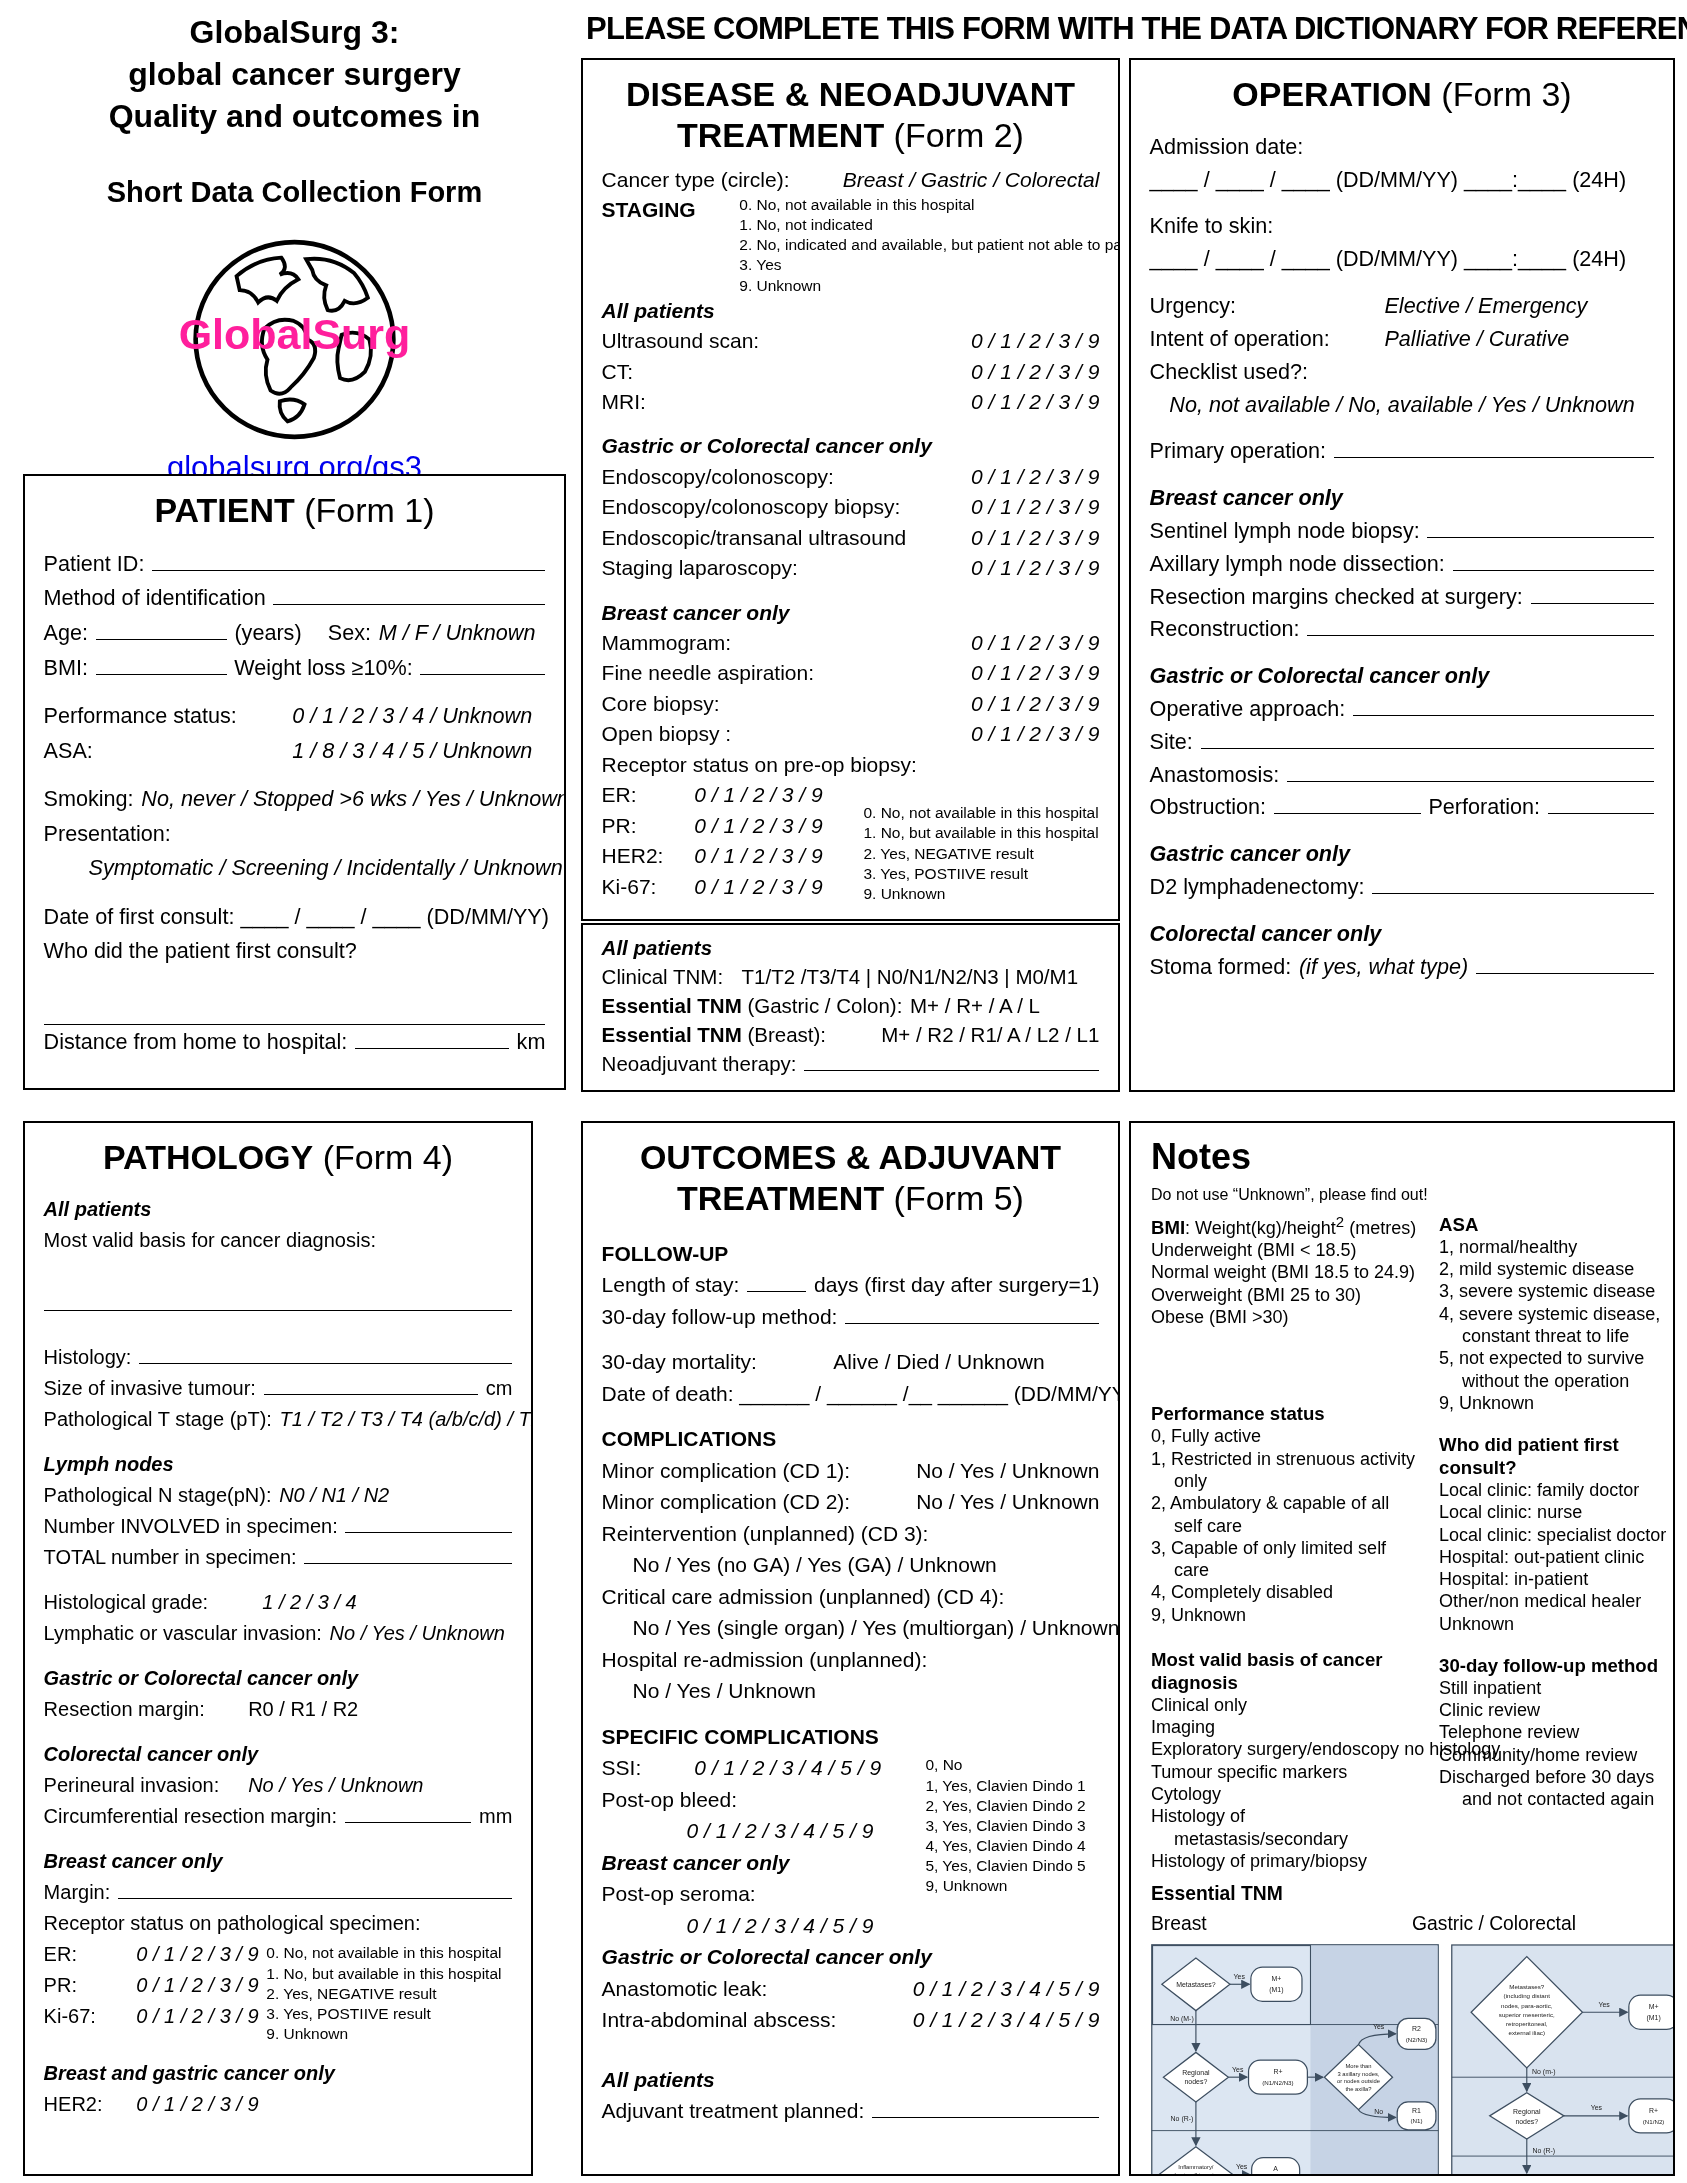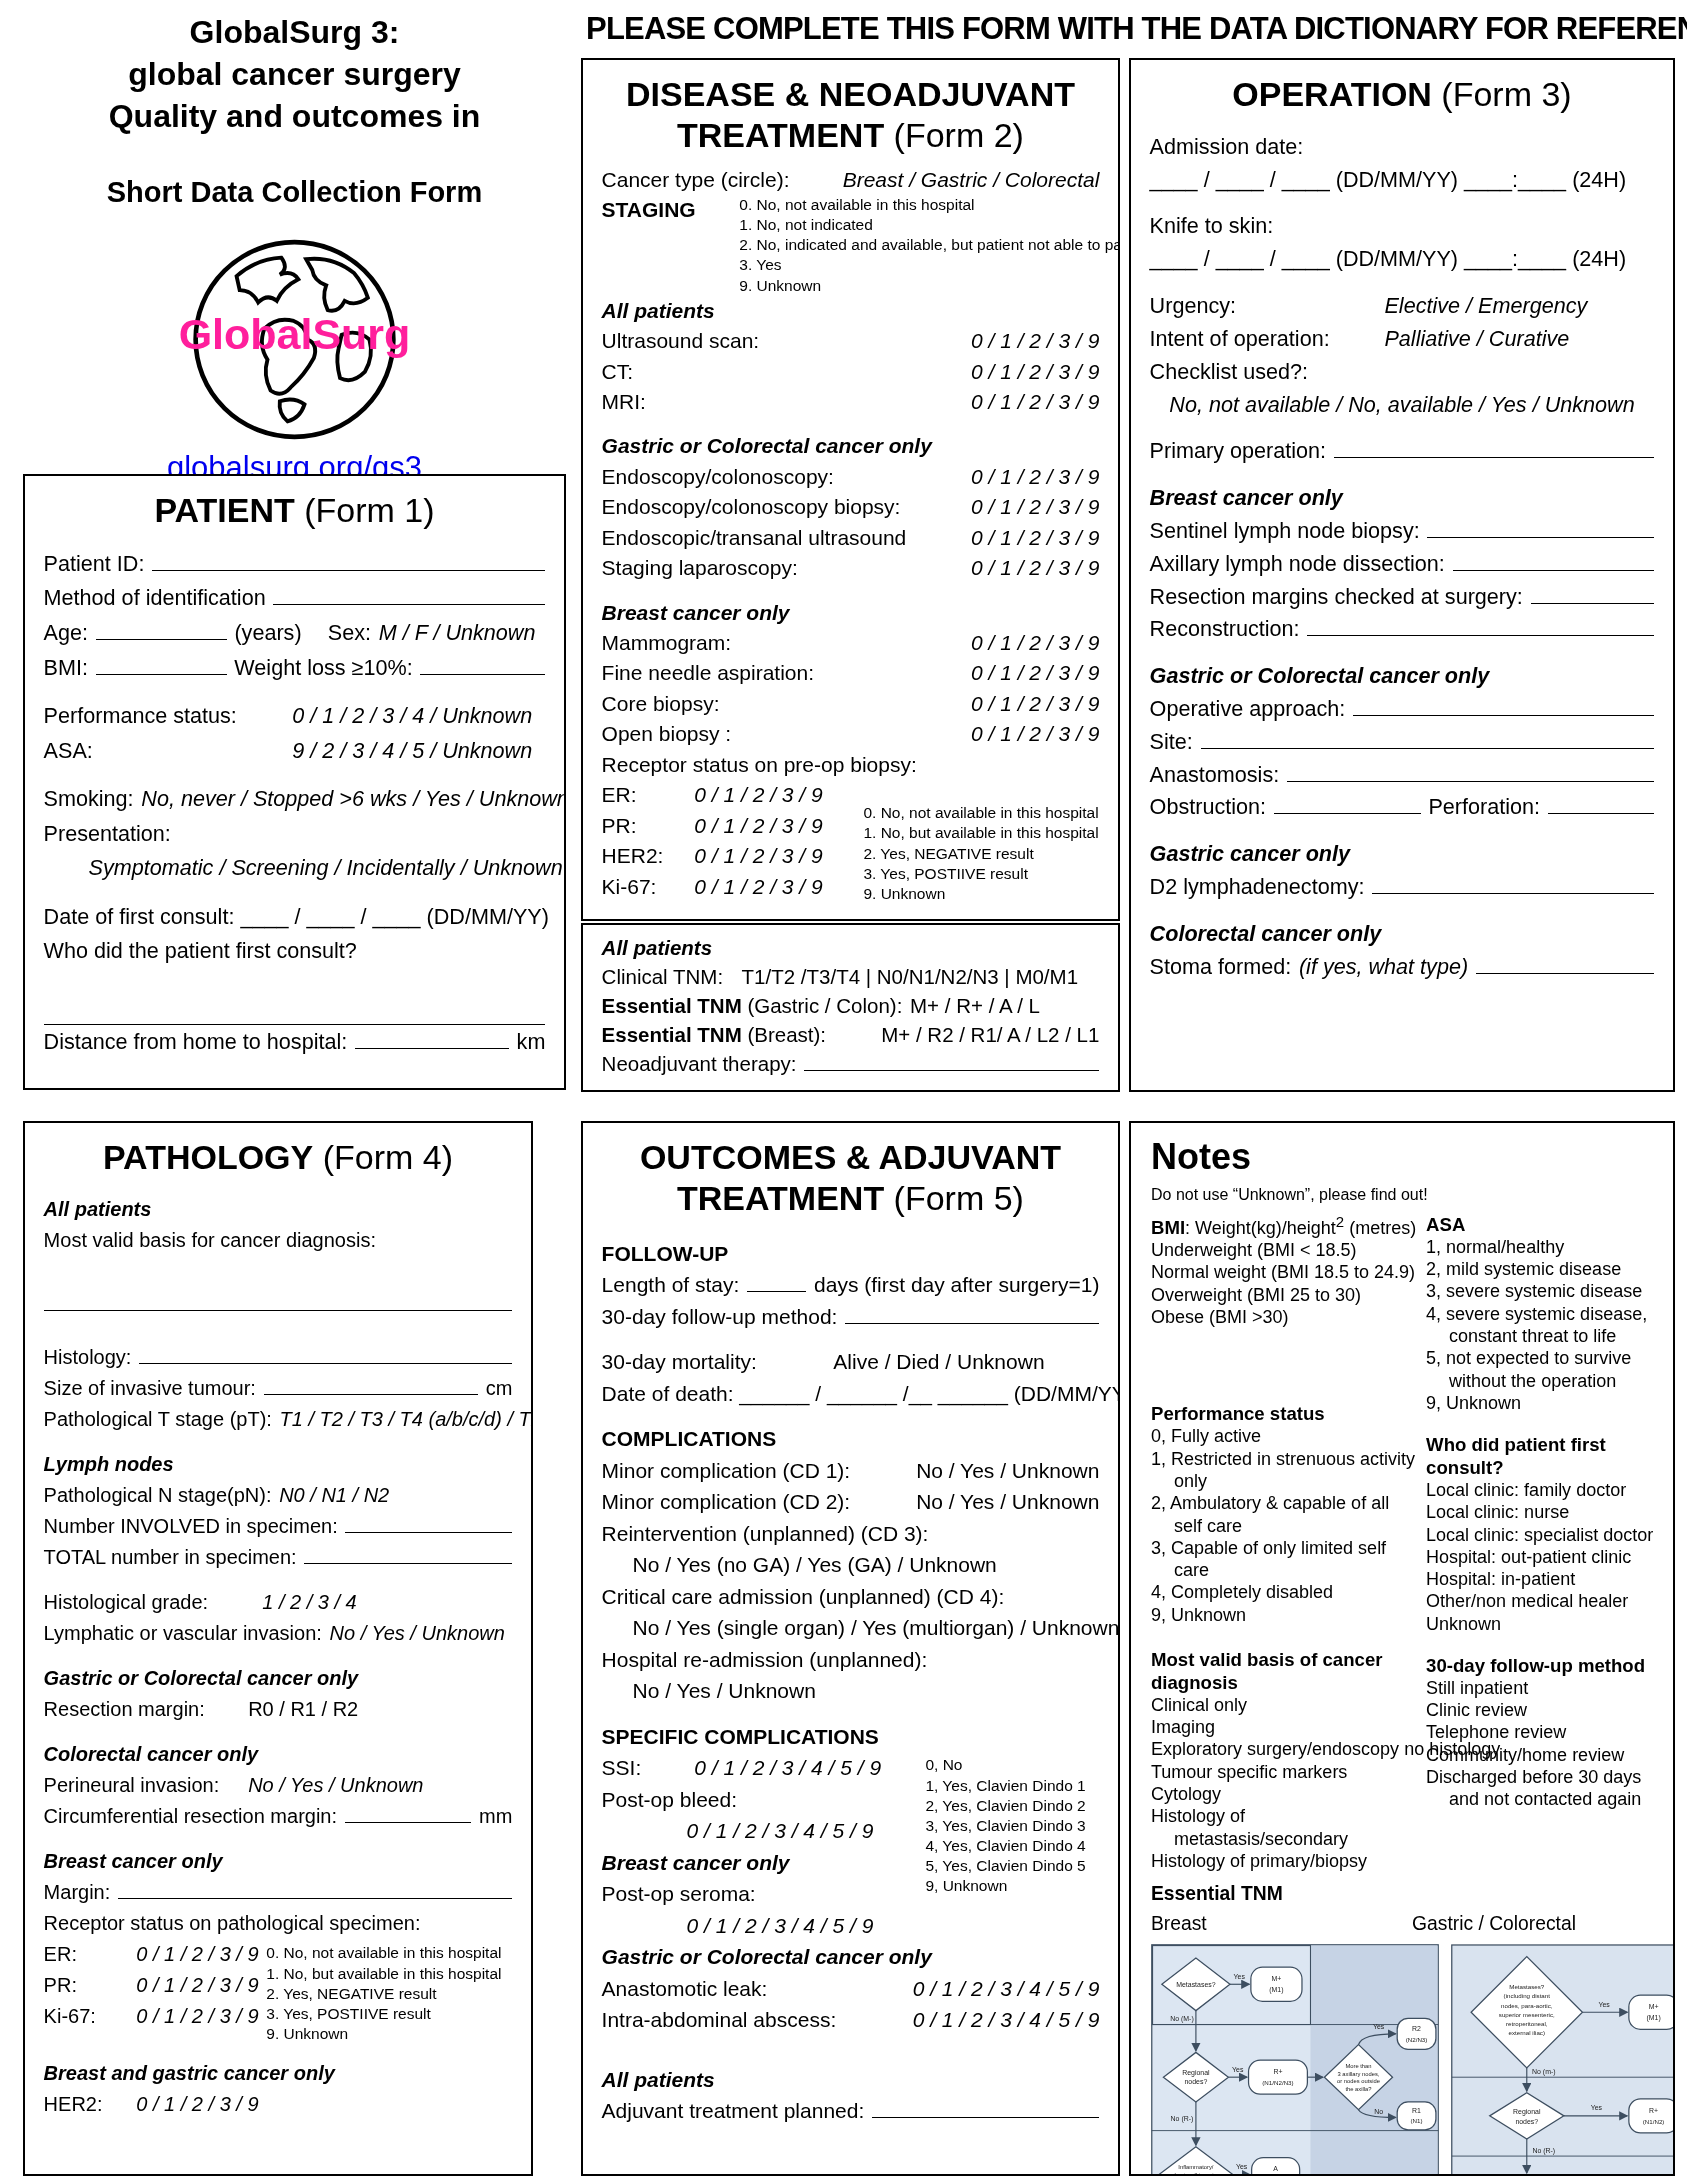"9 / 2 / 3" span.opt { text: 9 / 2 -> 1 / 8 }
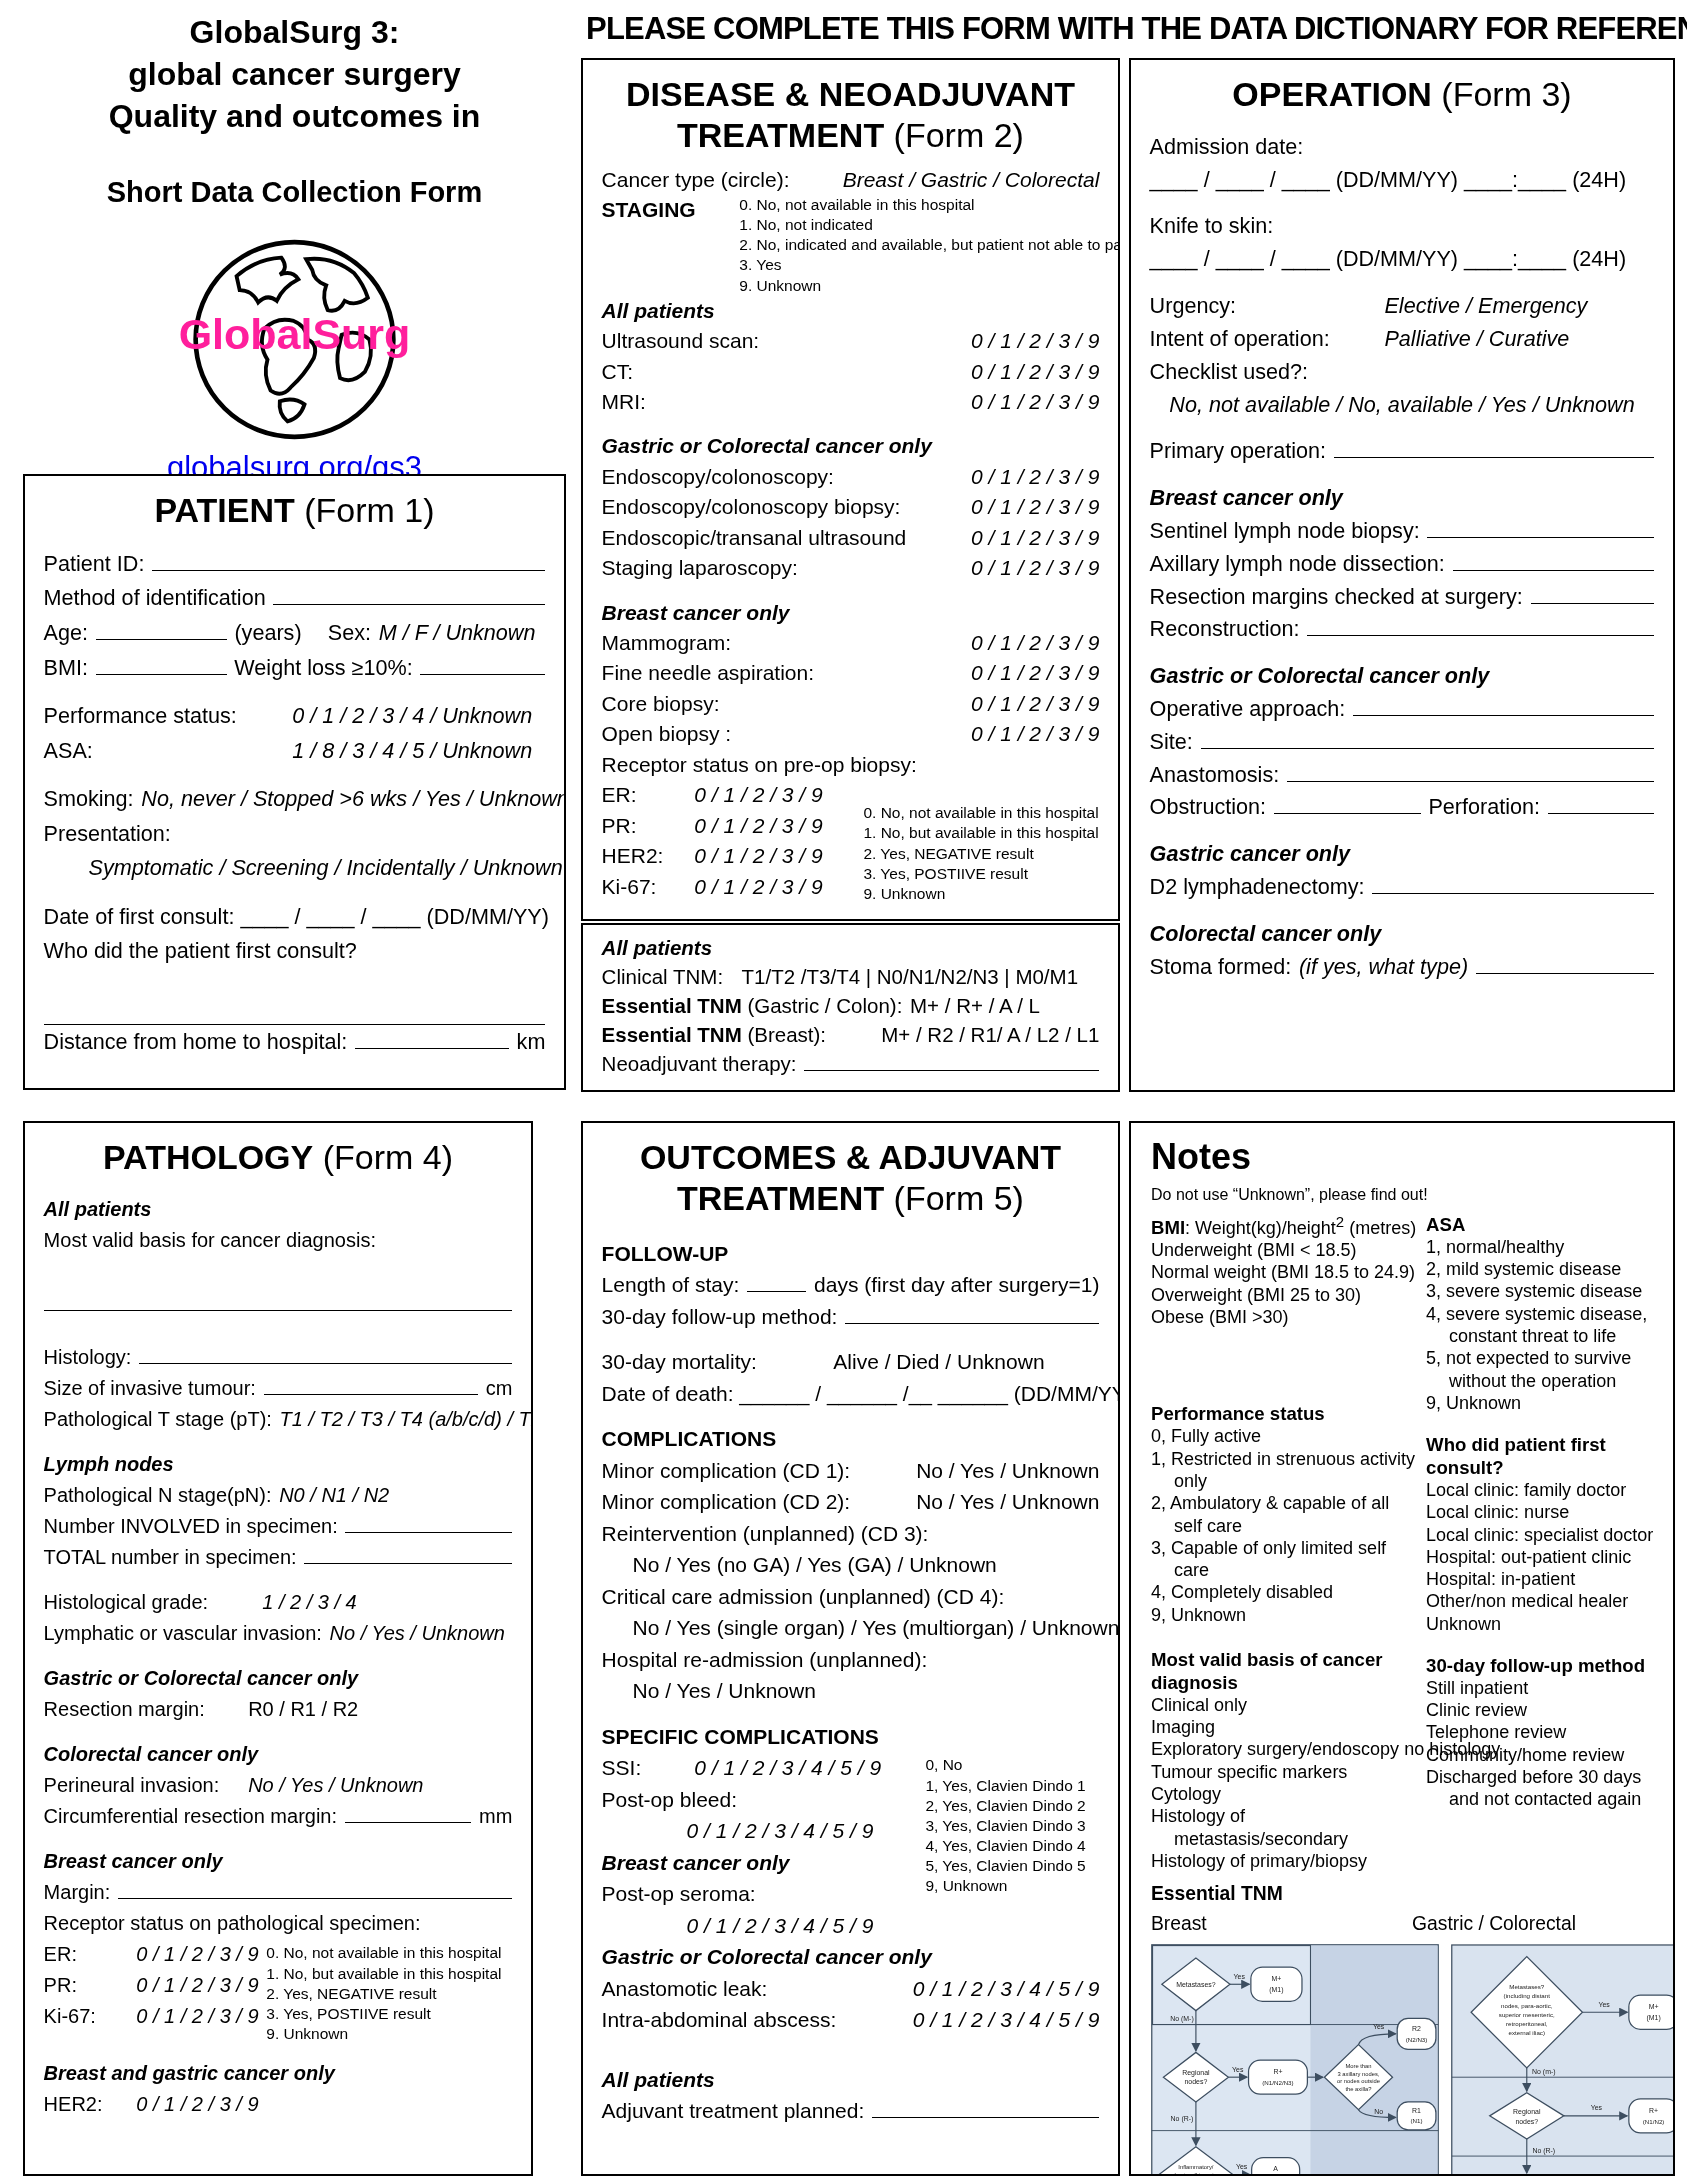"BMI: Weight(kg)/height2 (metres)" .ncols { column-gap: 4px -> 17px }
